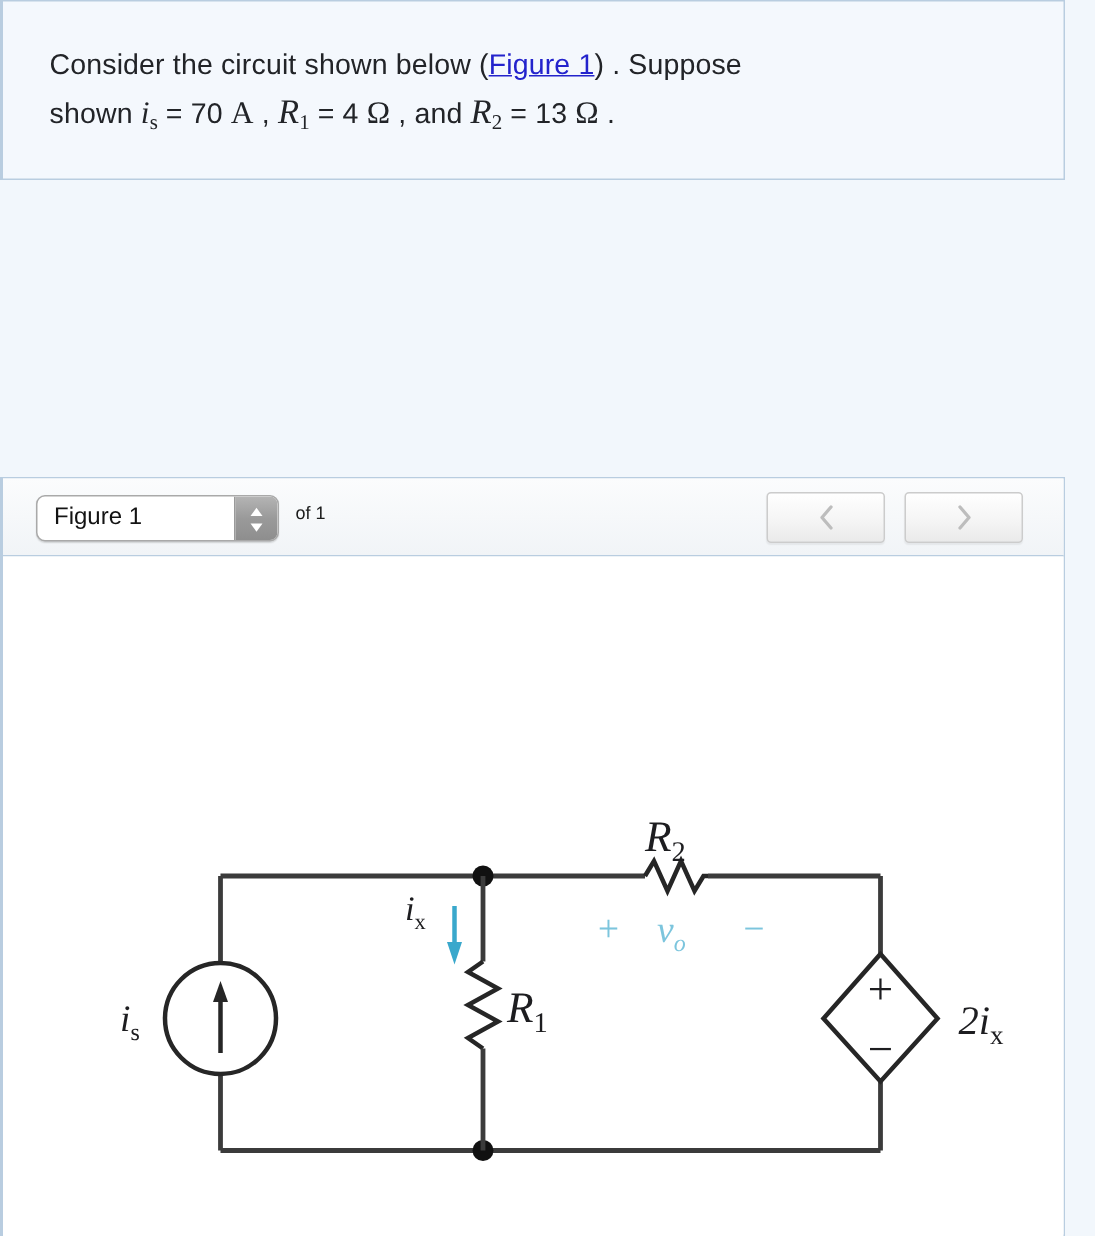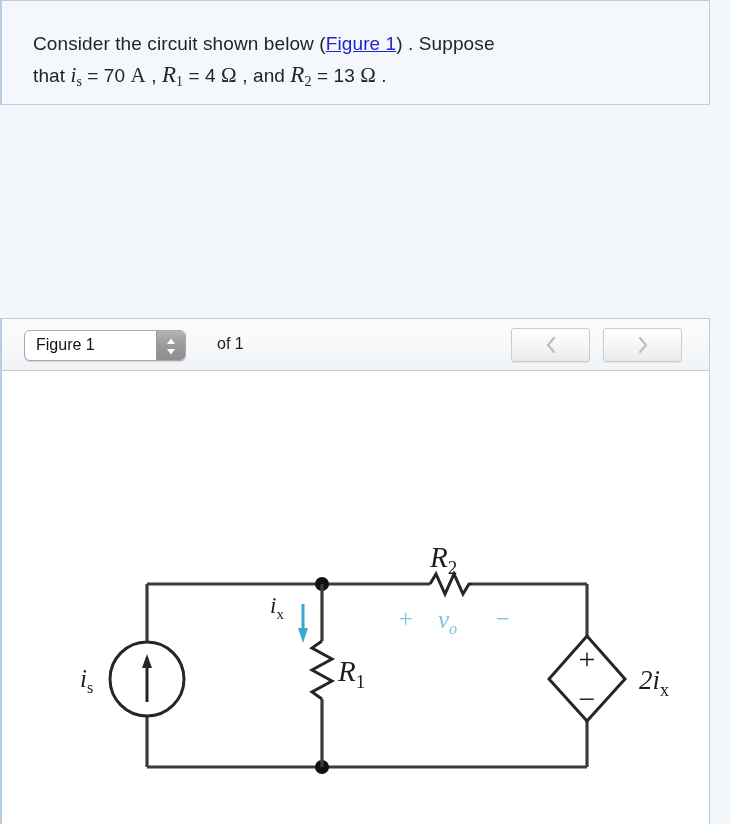"Consider the circuit shown below" .problem-panel { height: 105px -> 120px }
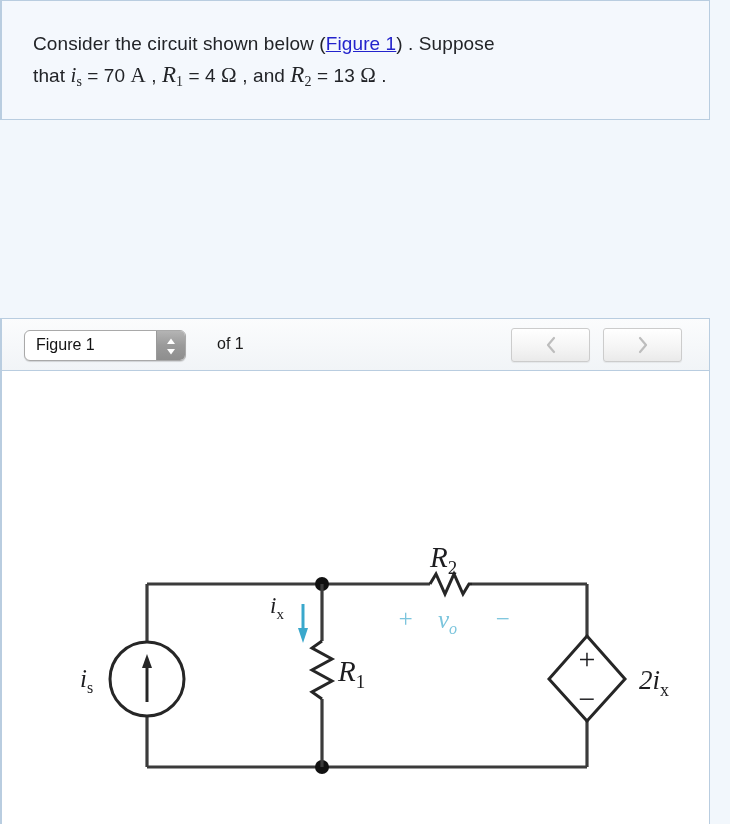"that" span { text: that -> shown }
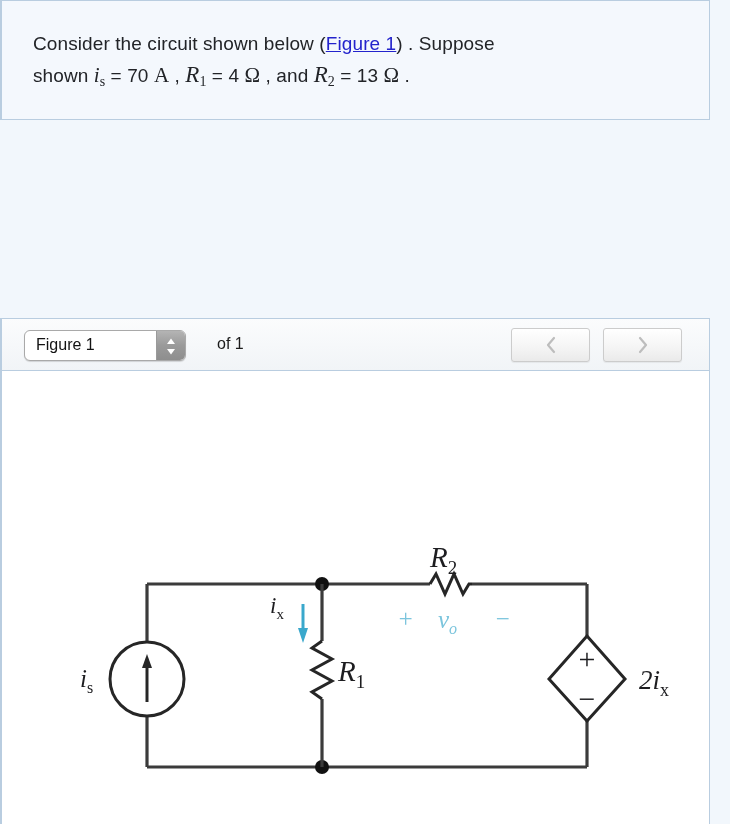"of 1" .fig-of { font-size: 16px -> 12px; margin-left: 20px -> none }
